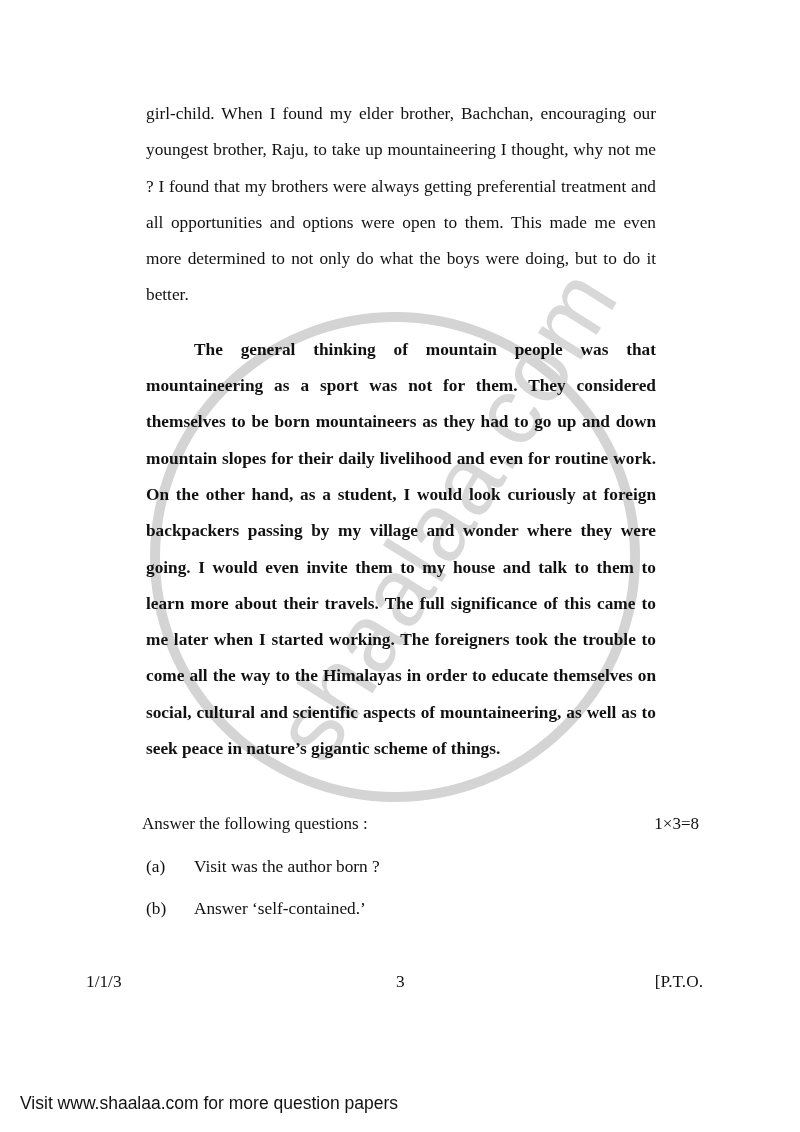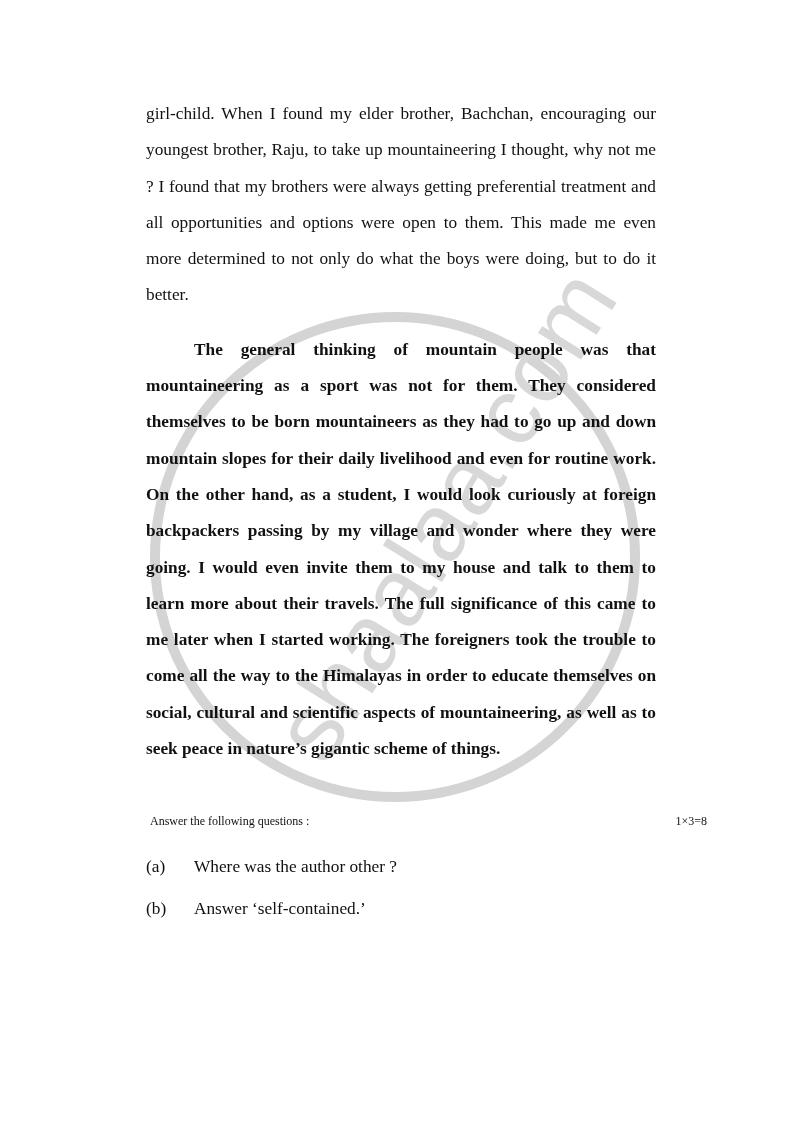"Answer the following questions :" .instruction-row { font-size: 12px -> 17px; left: 150px -> 142px }
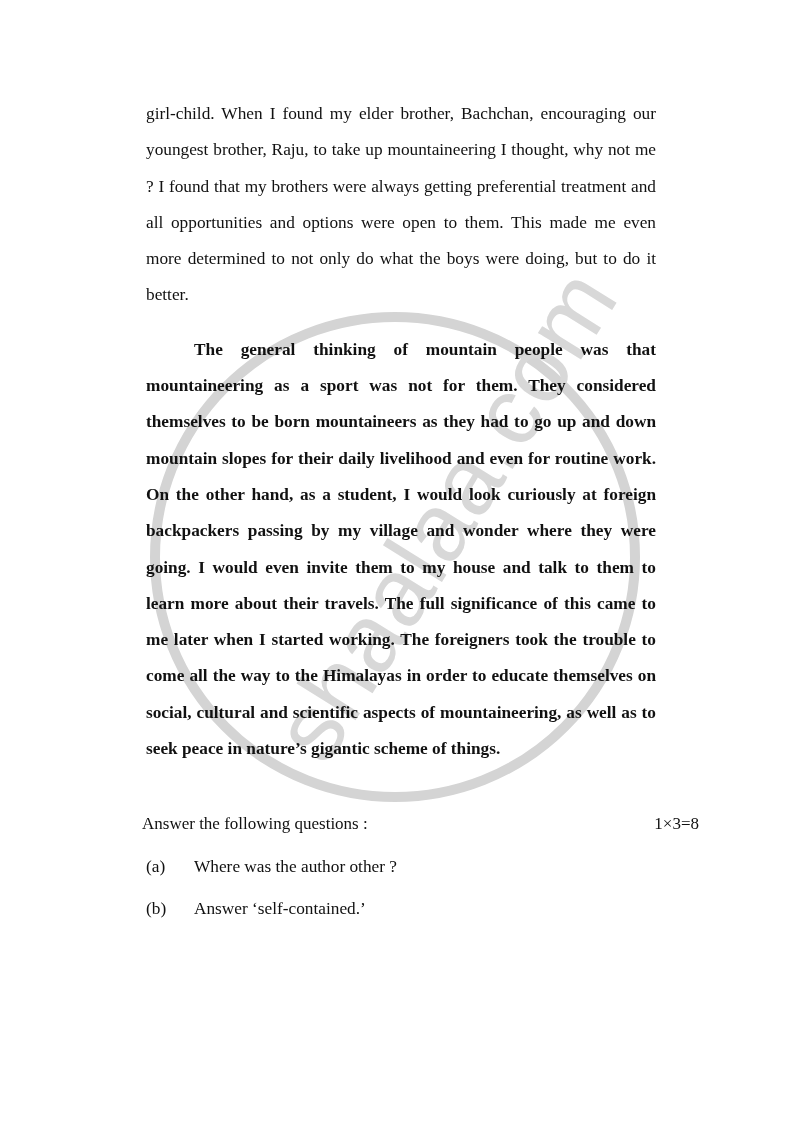"Where was the author other" span { text: Where was the author other -> Visit was the author born }
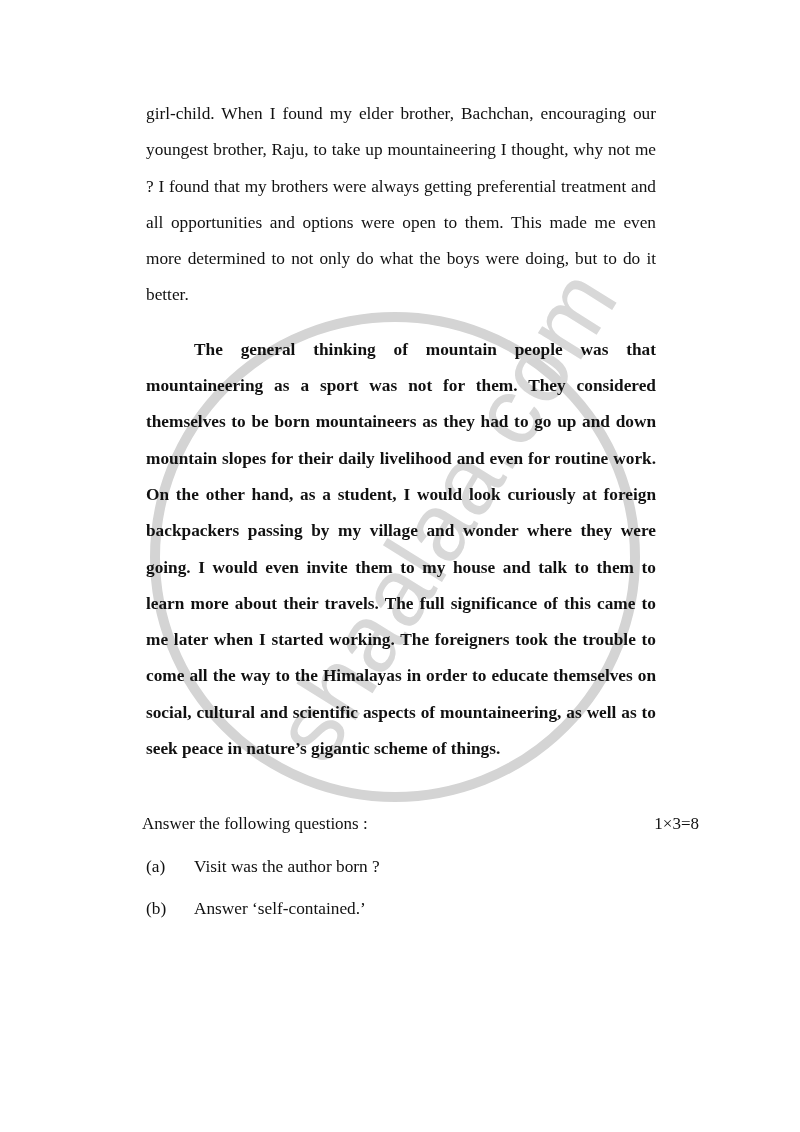"1/1/3" div.footer-row { html: none -> <div> <span>1/1/3</span> <span>3</span> <span>[P.T.O.</span> </div> }
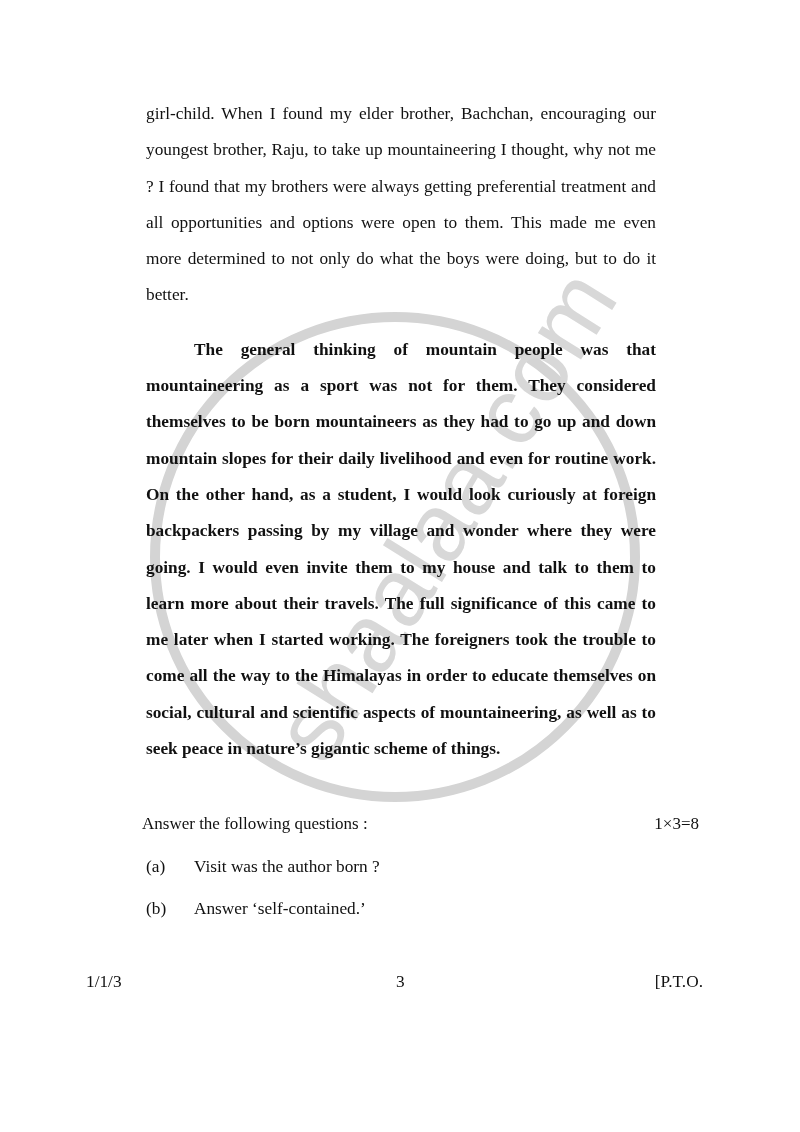"Visit www.shaalaa.com for more question" div.site-banner { html: none -> <div>Visit www.shaalaa.com for more question papers</div> }
